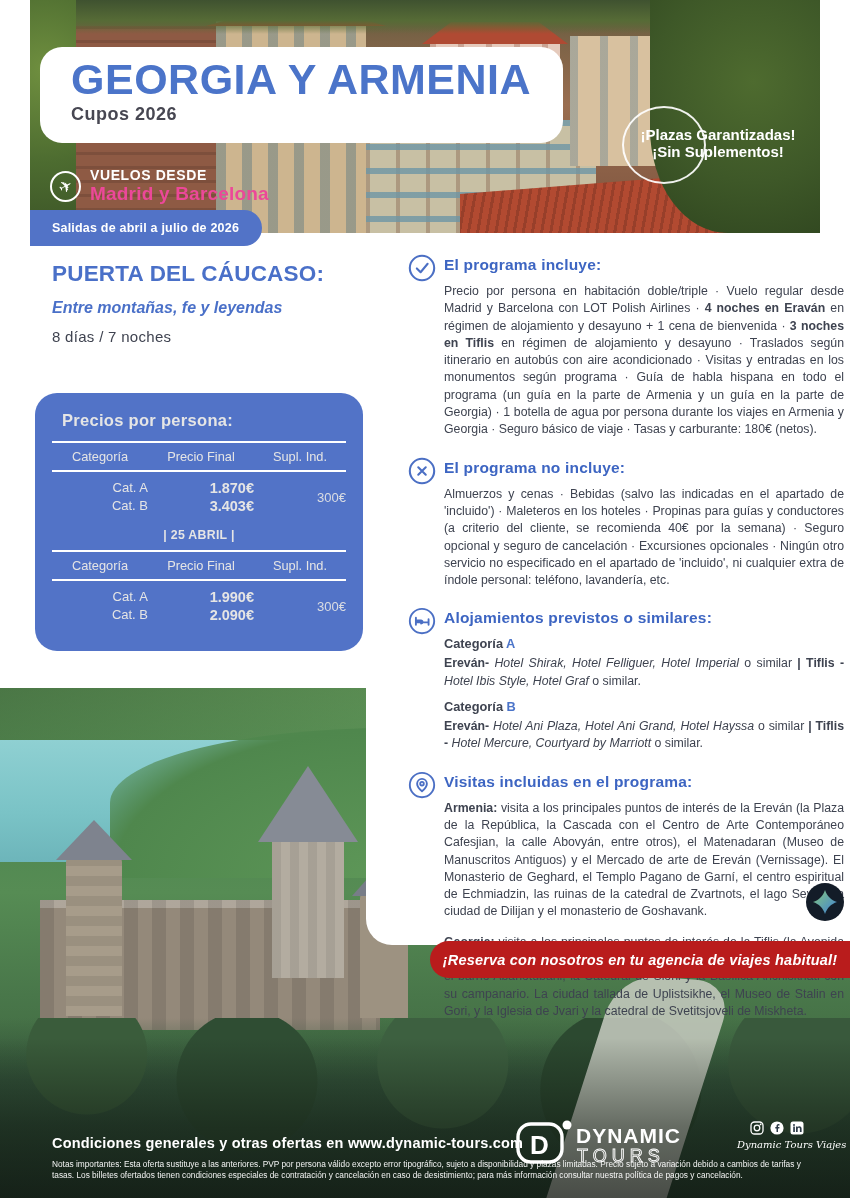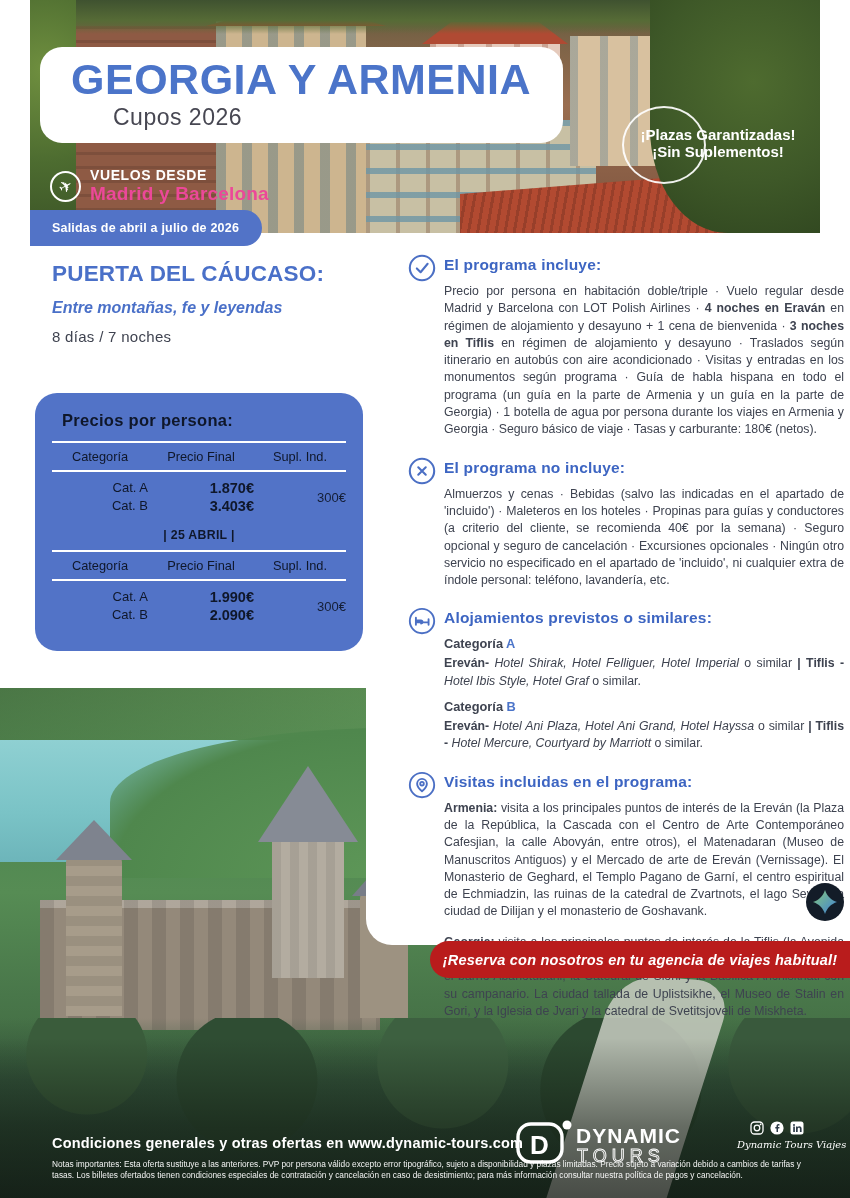"Cupos 2026" .main-sub { font-size: 23px -> 18px; font-weight: normal -> bold; margin-left: 42px -> none }
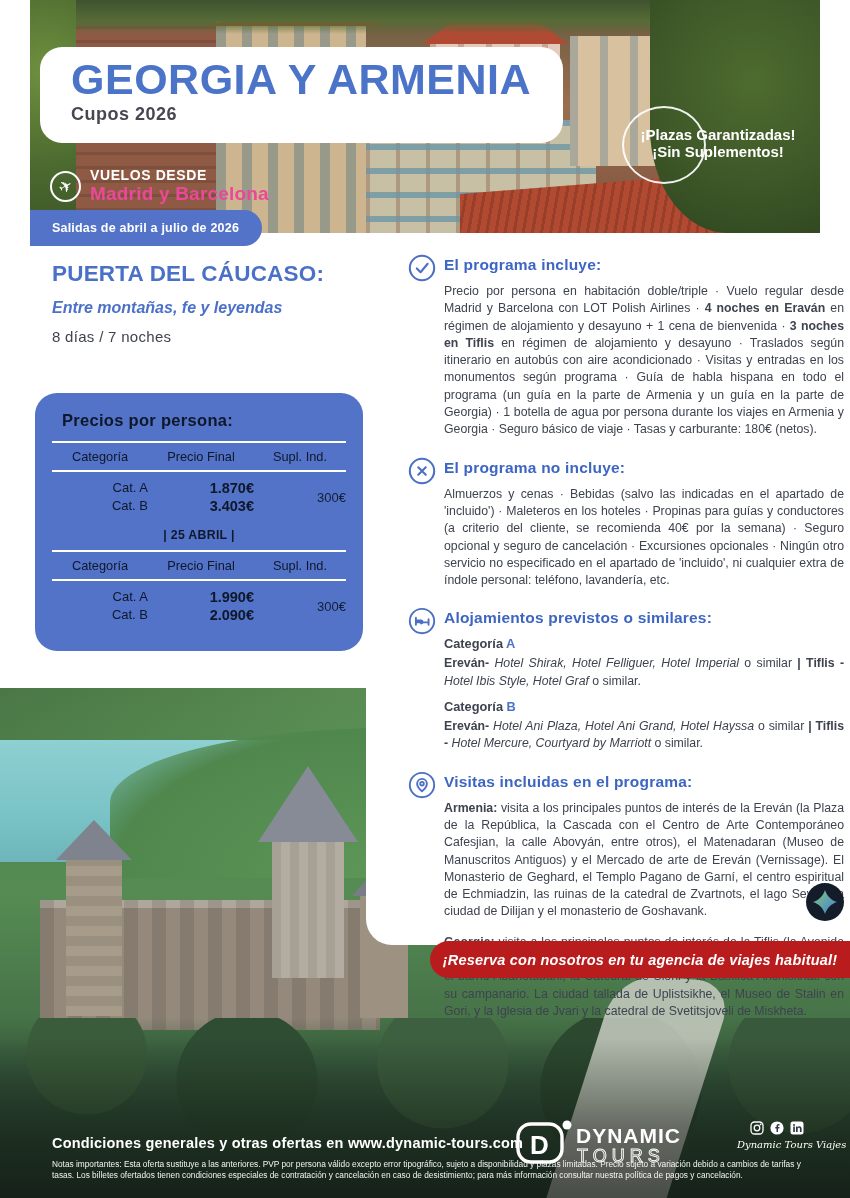"Precios por persona:" .pricebox { color: #0f172a -> #e5e5e5 }
